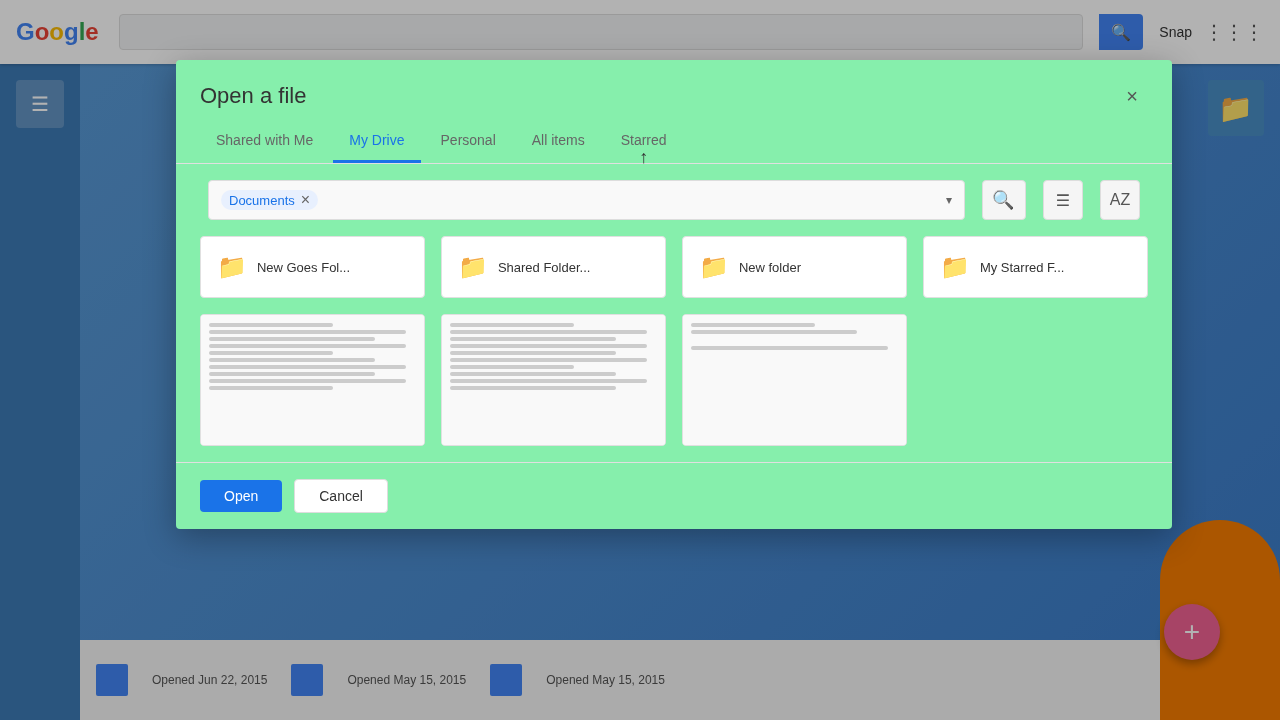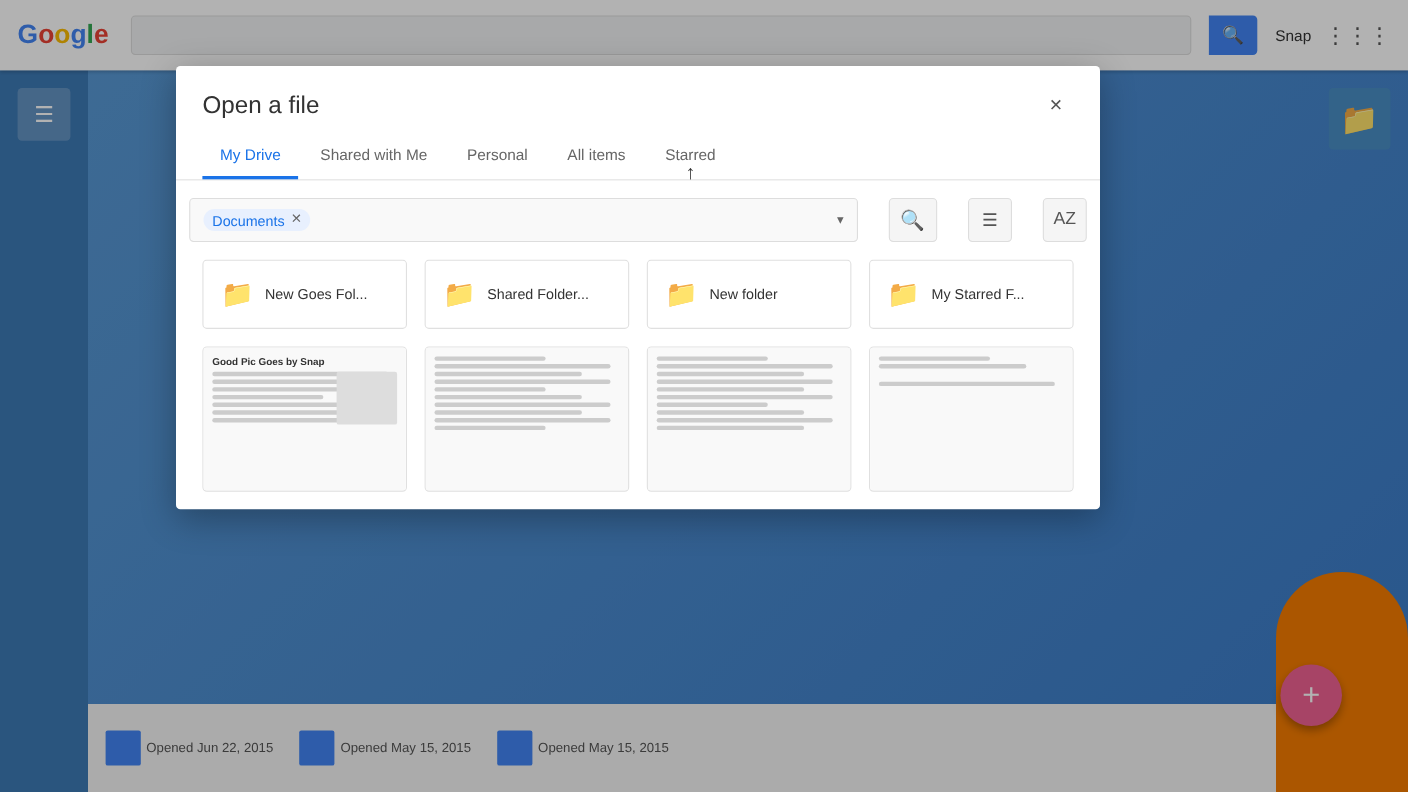"Open a file" .dialog { background: #ffffff -> #86efac; left: 160px -> 176px; width: 840px -> 996px }
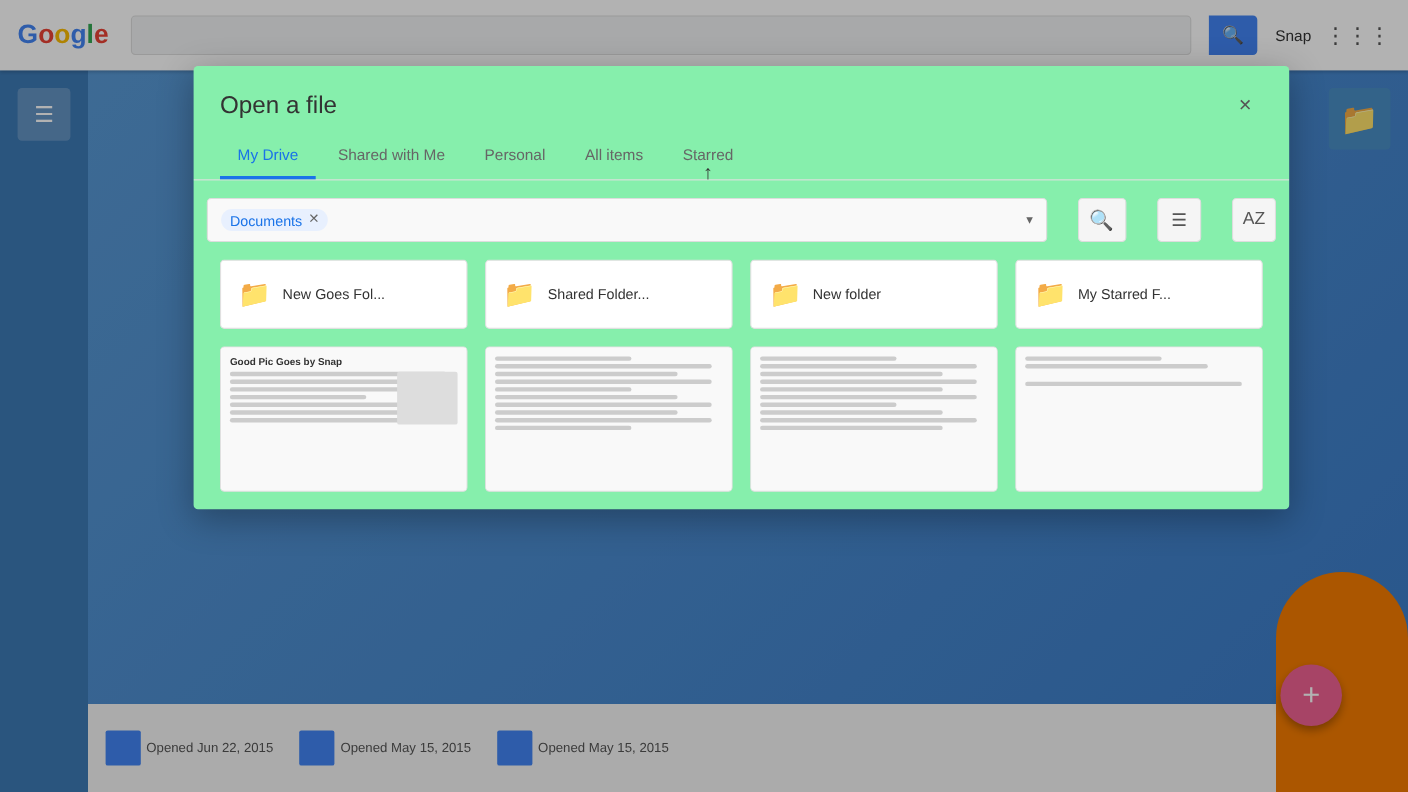"My Drive" div.tab { order: before "Shared with Me" -> after "Shared with Me" }
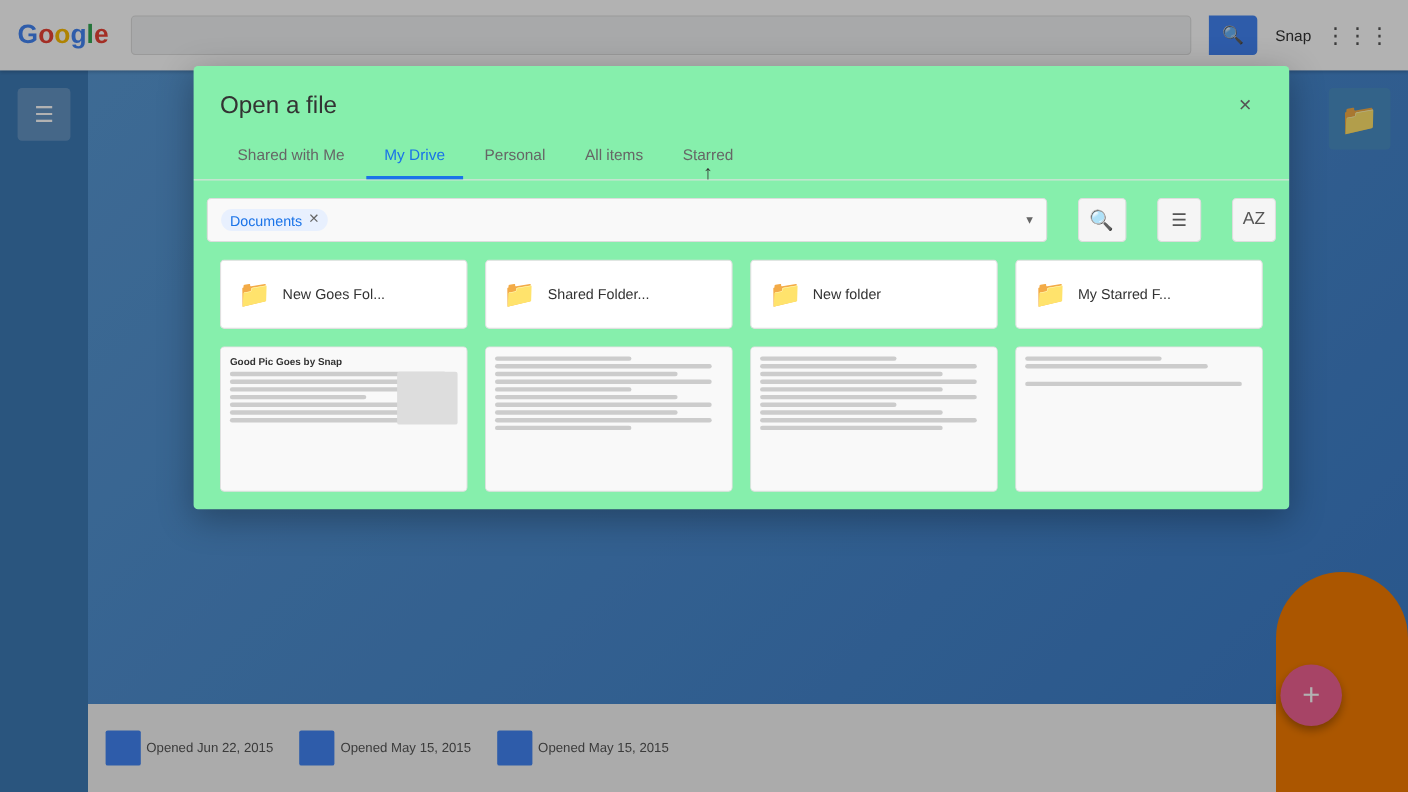"Documents" .toolbar-row { gap: 28px -> 17px; padding: 16px 12px -> 16px 32px }
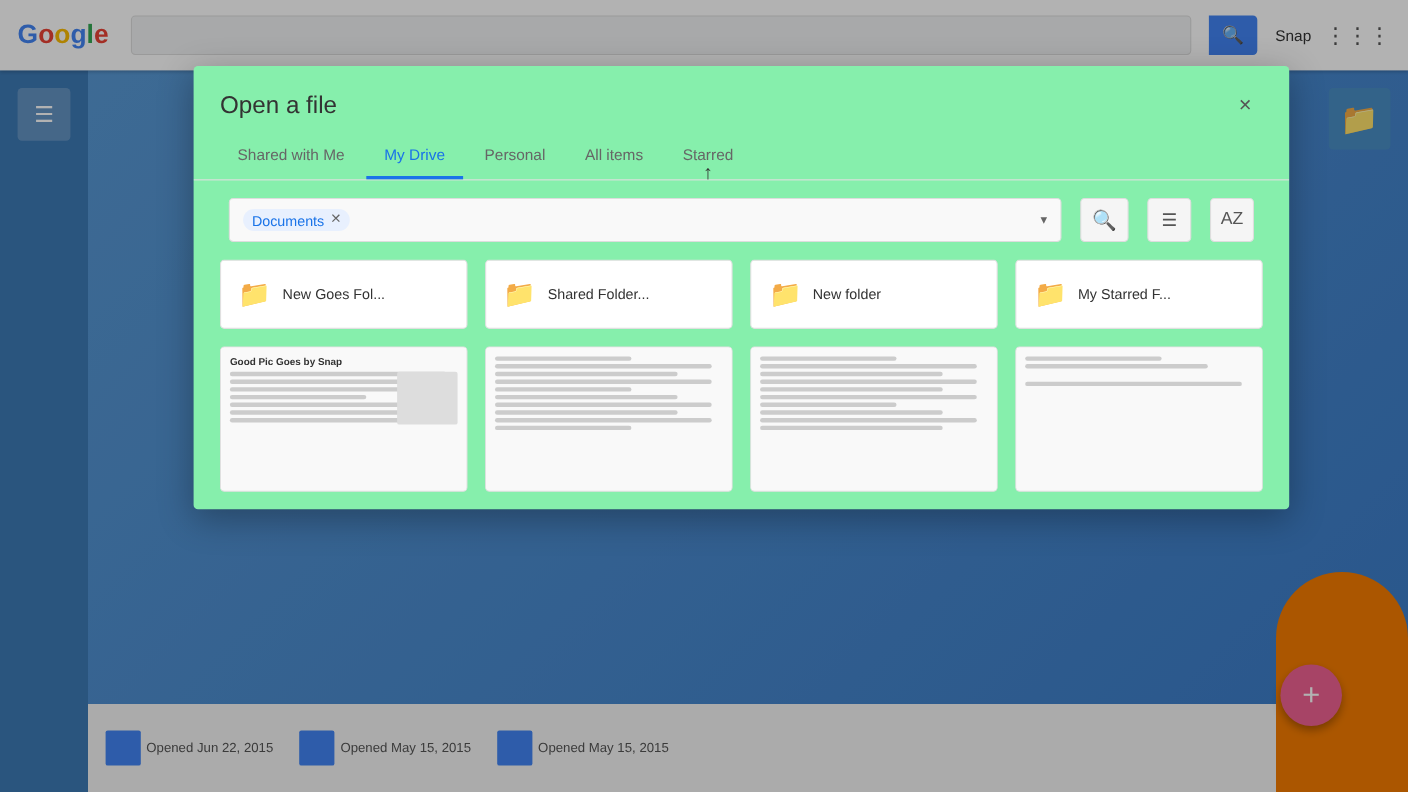"Good Pic Goes by Snap" div.file-item { html: <div> <div> <div> <div>Good Pic Goes by Snap</div> <div></div> <div></div> <div></div> <div></div> <div></div> <div></div> <div></div> <div></div> </div> </div> </div> -> none }
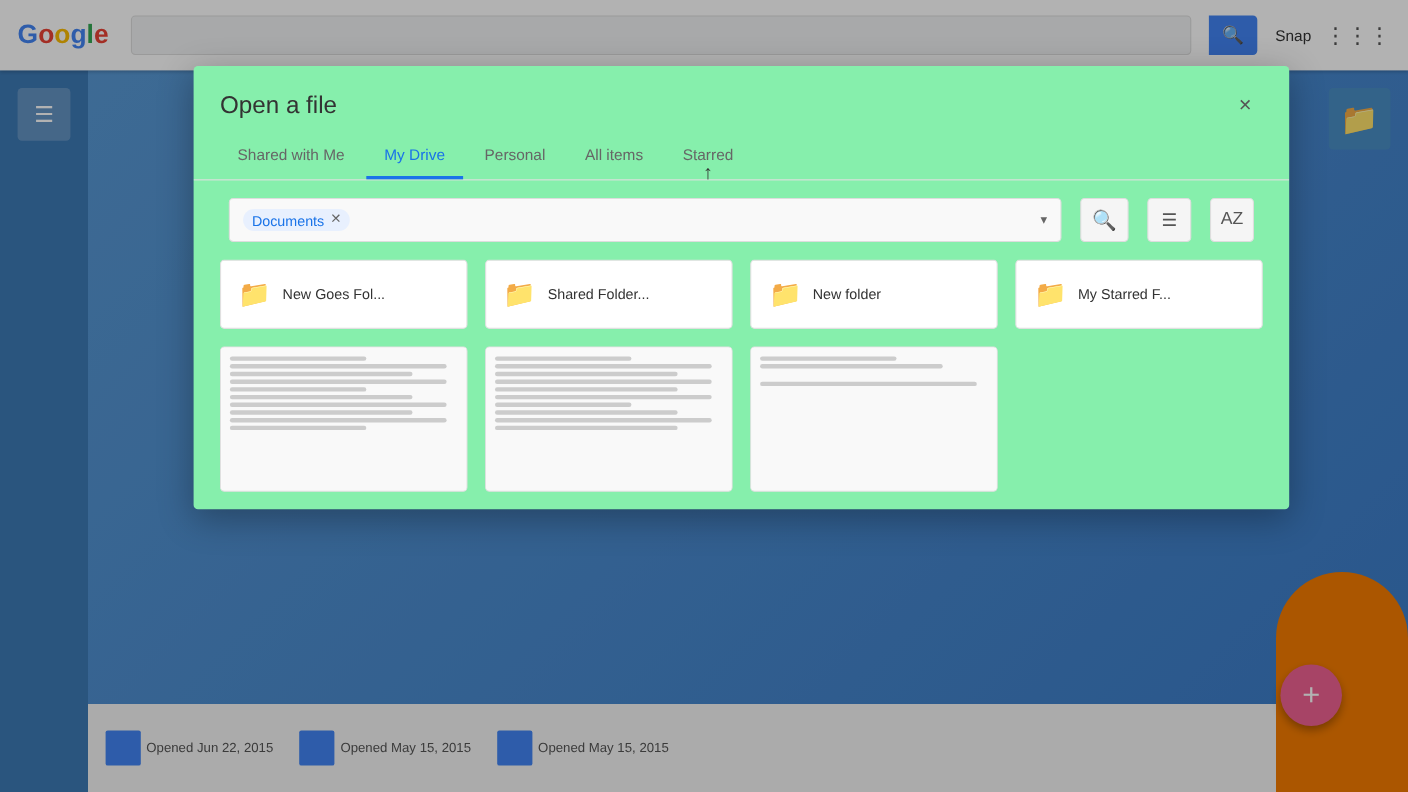"Open" div.dialog-footer { html: none -> <div> <button>Open</button> <button>Cancel</button> </div> }
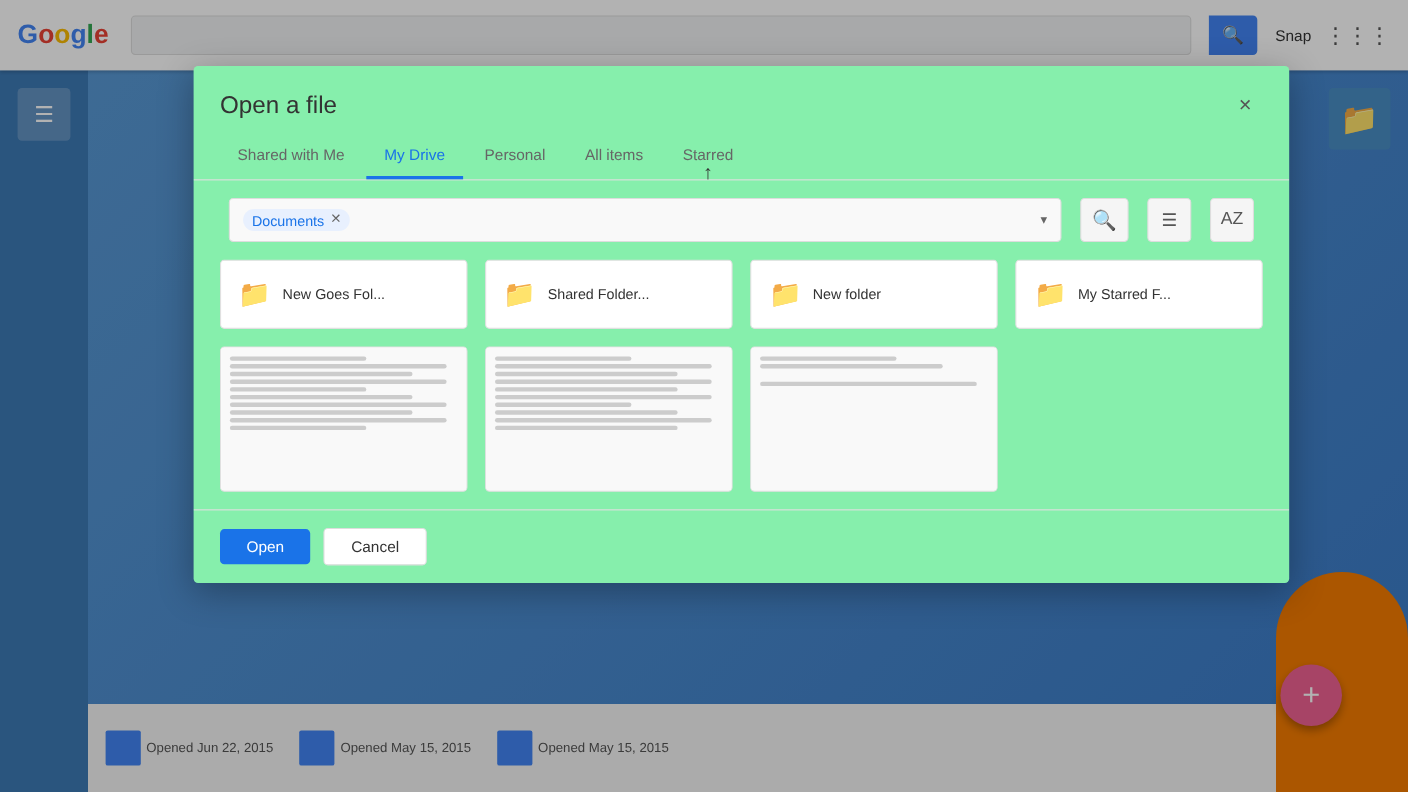"Opened Jun 22, 2015" .bg-bottom-item { gap: 5px -> 24px }
